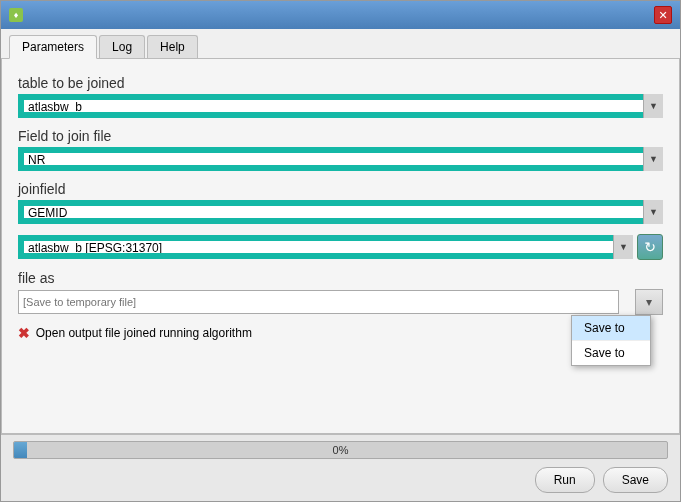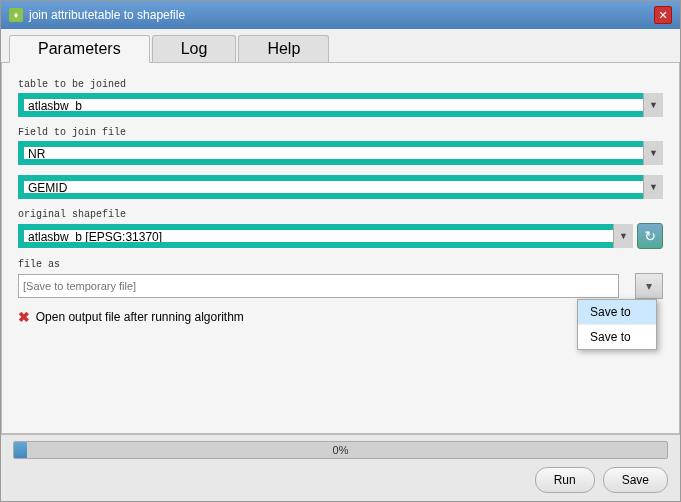"join attributetable to shapefile" span.title-text { html: <span>join attributetable to shapefile</span> -> none }
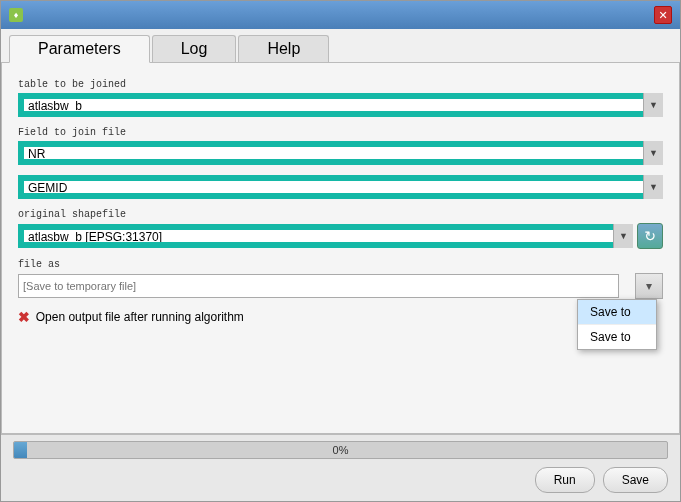"Parameters" .tab { font-size: 16px -> 12px; padding: 4px 28px -> 4px 12px }
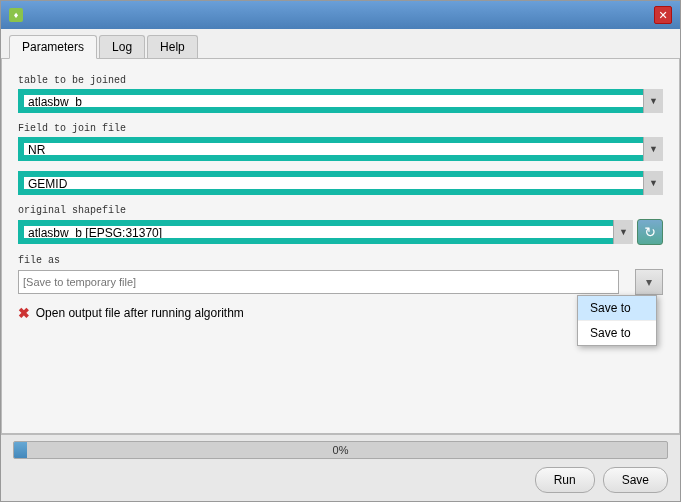"table to be joined" .form-label { font-family: Liberation Mono, monospace -> none; font-size: 10px -> 14px }
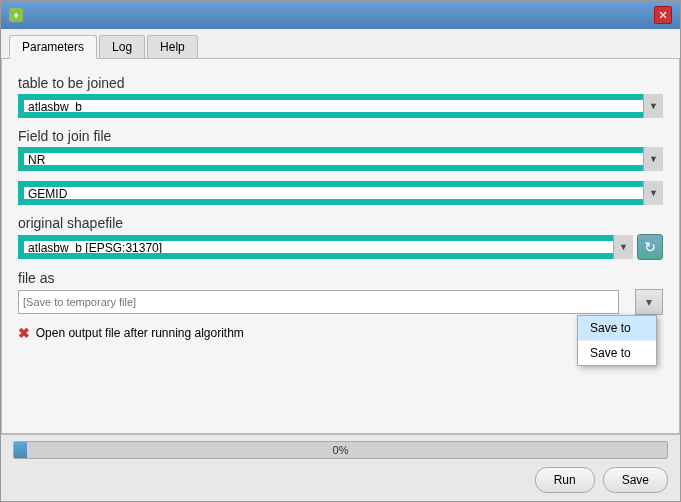"joinfield" label.form-label { html: none -> <label>joinfield</label> }
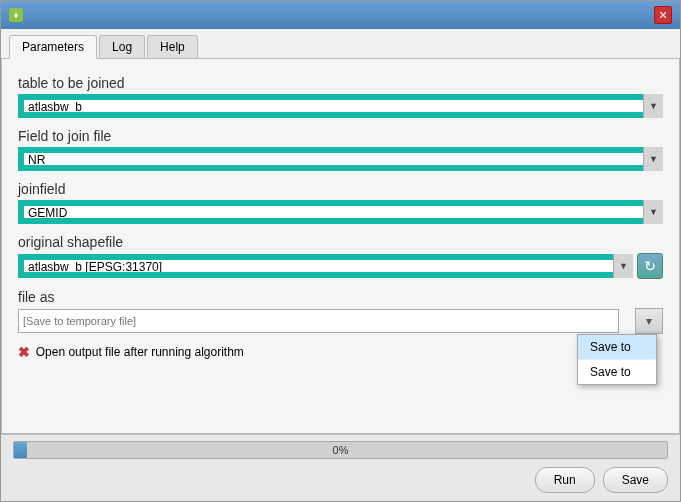"original shapefile" label.form-label { html: <label>original shapefile</label> -> none }
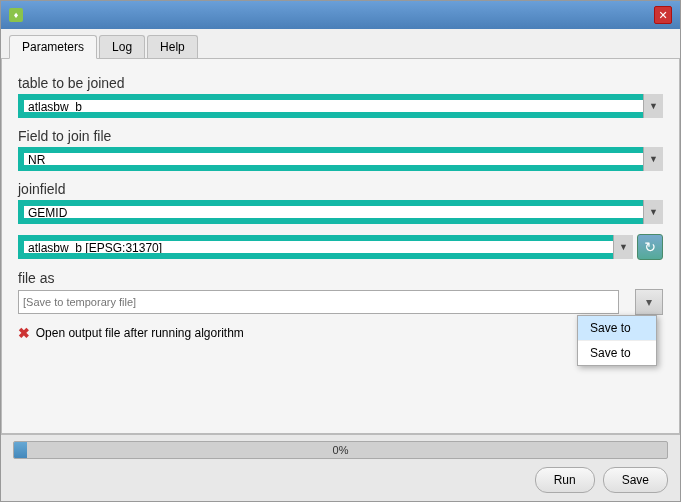"Open output file after running" span { text: after -> joined }
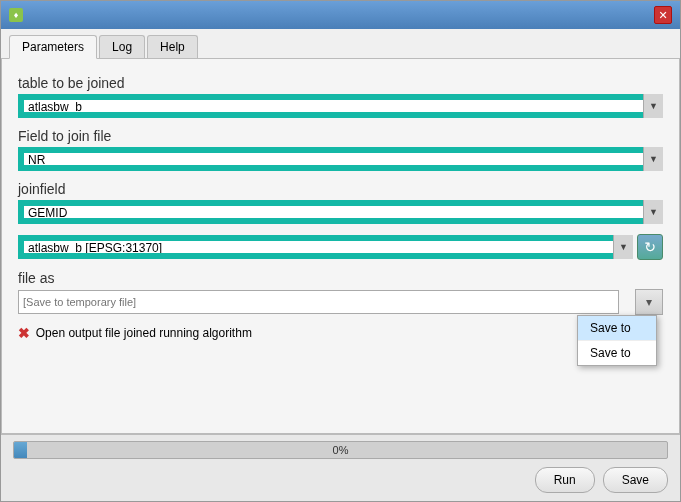"Save to" .dropdown-menu { right: 6px -> 12px }
